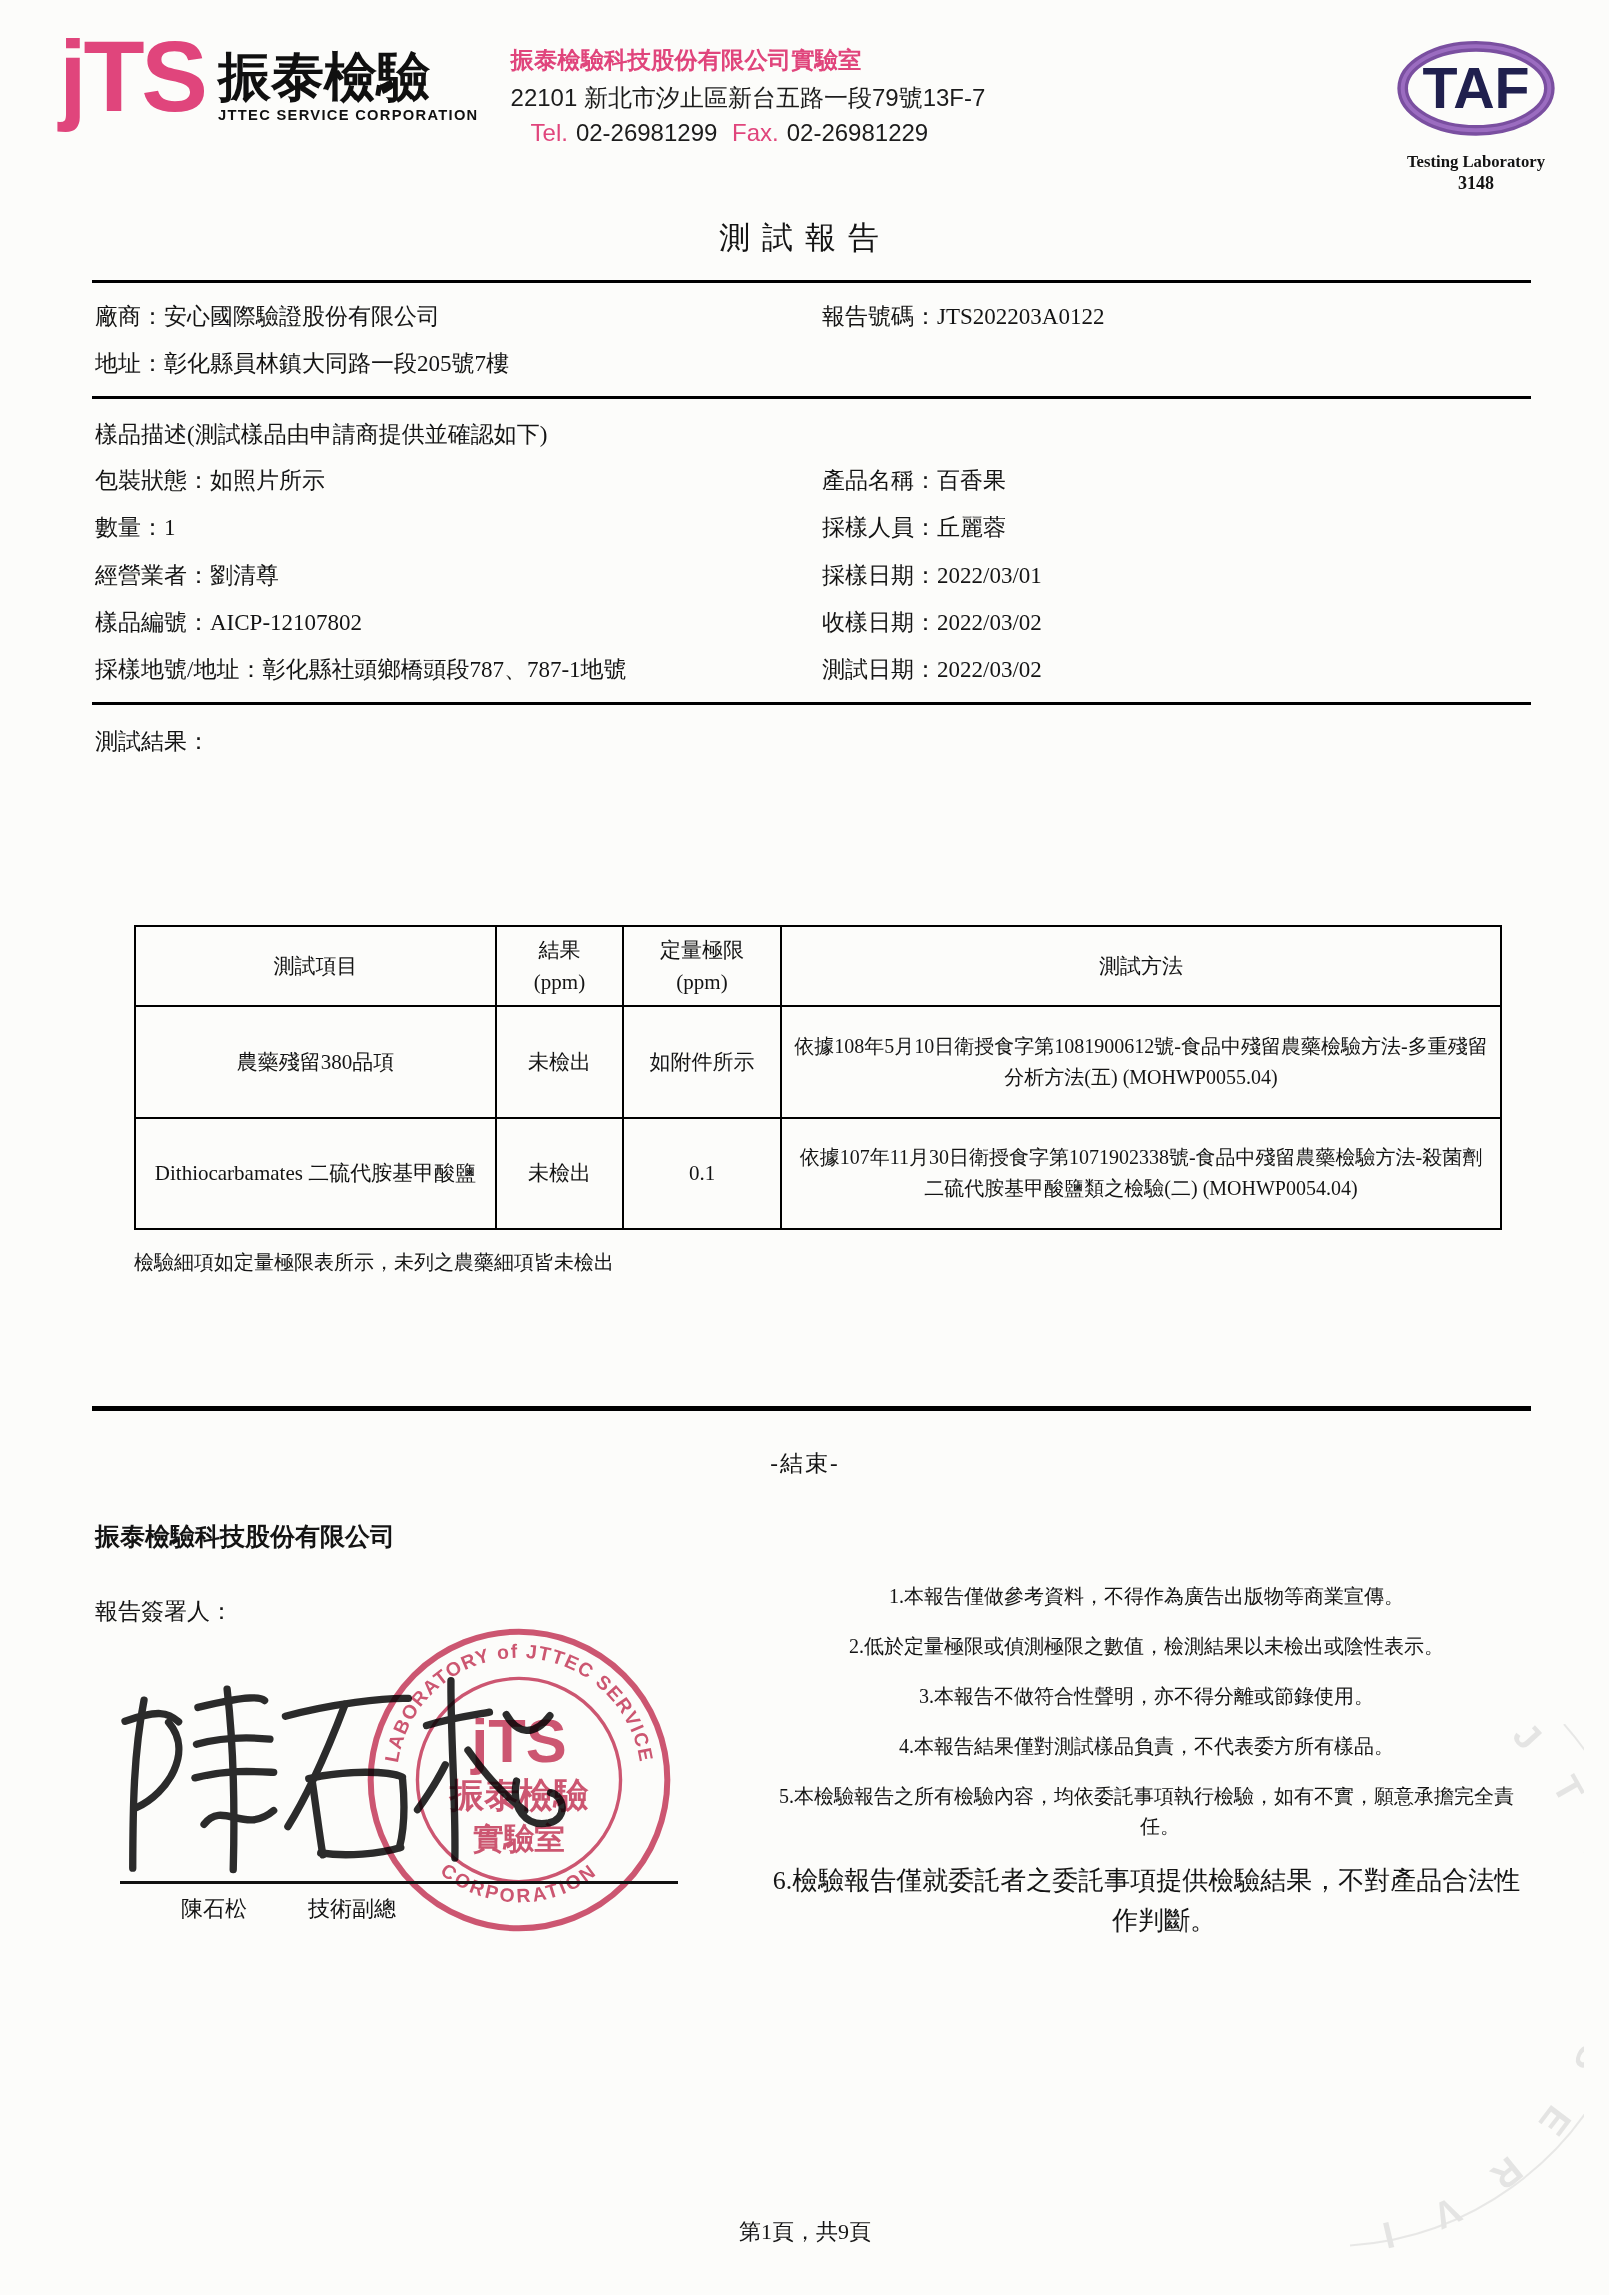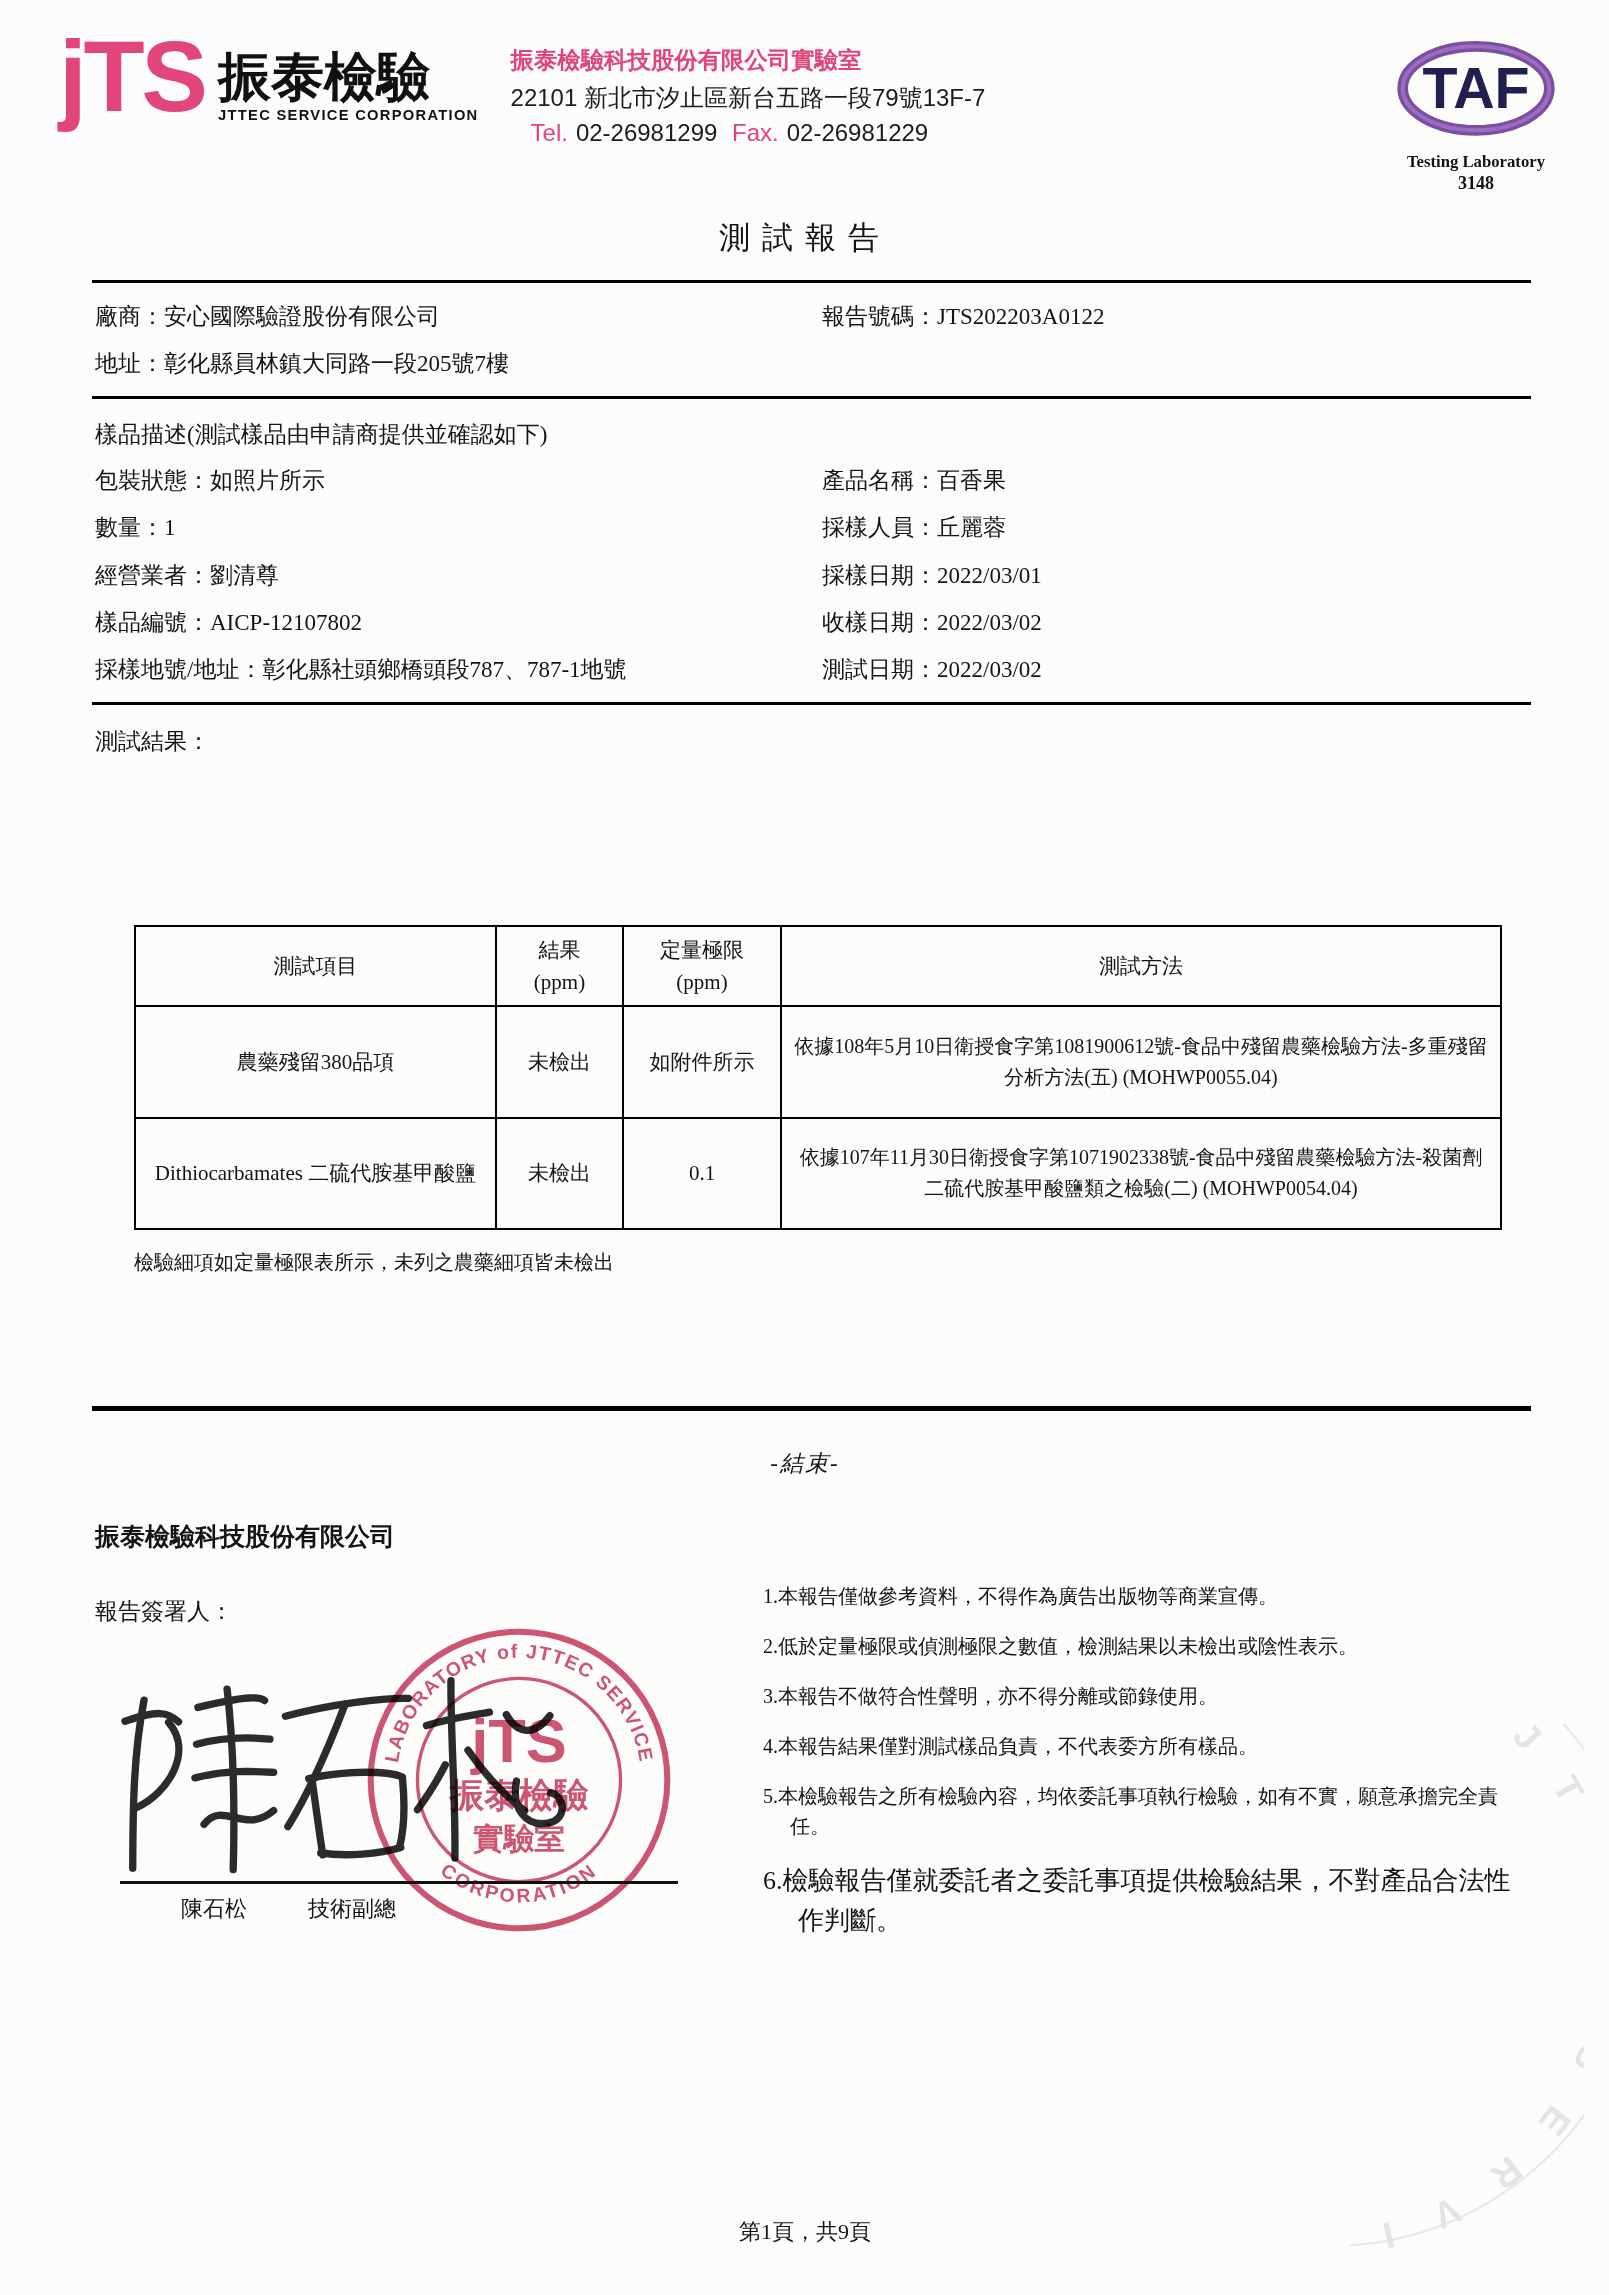"-結束-" .end-marker { font-style: italic -> none }
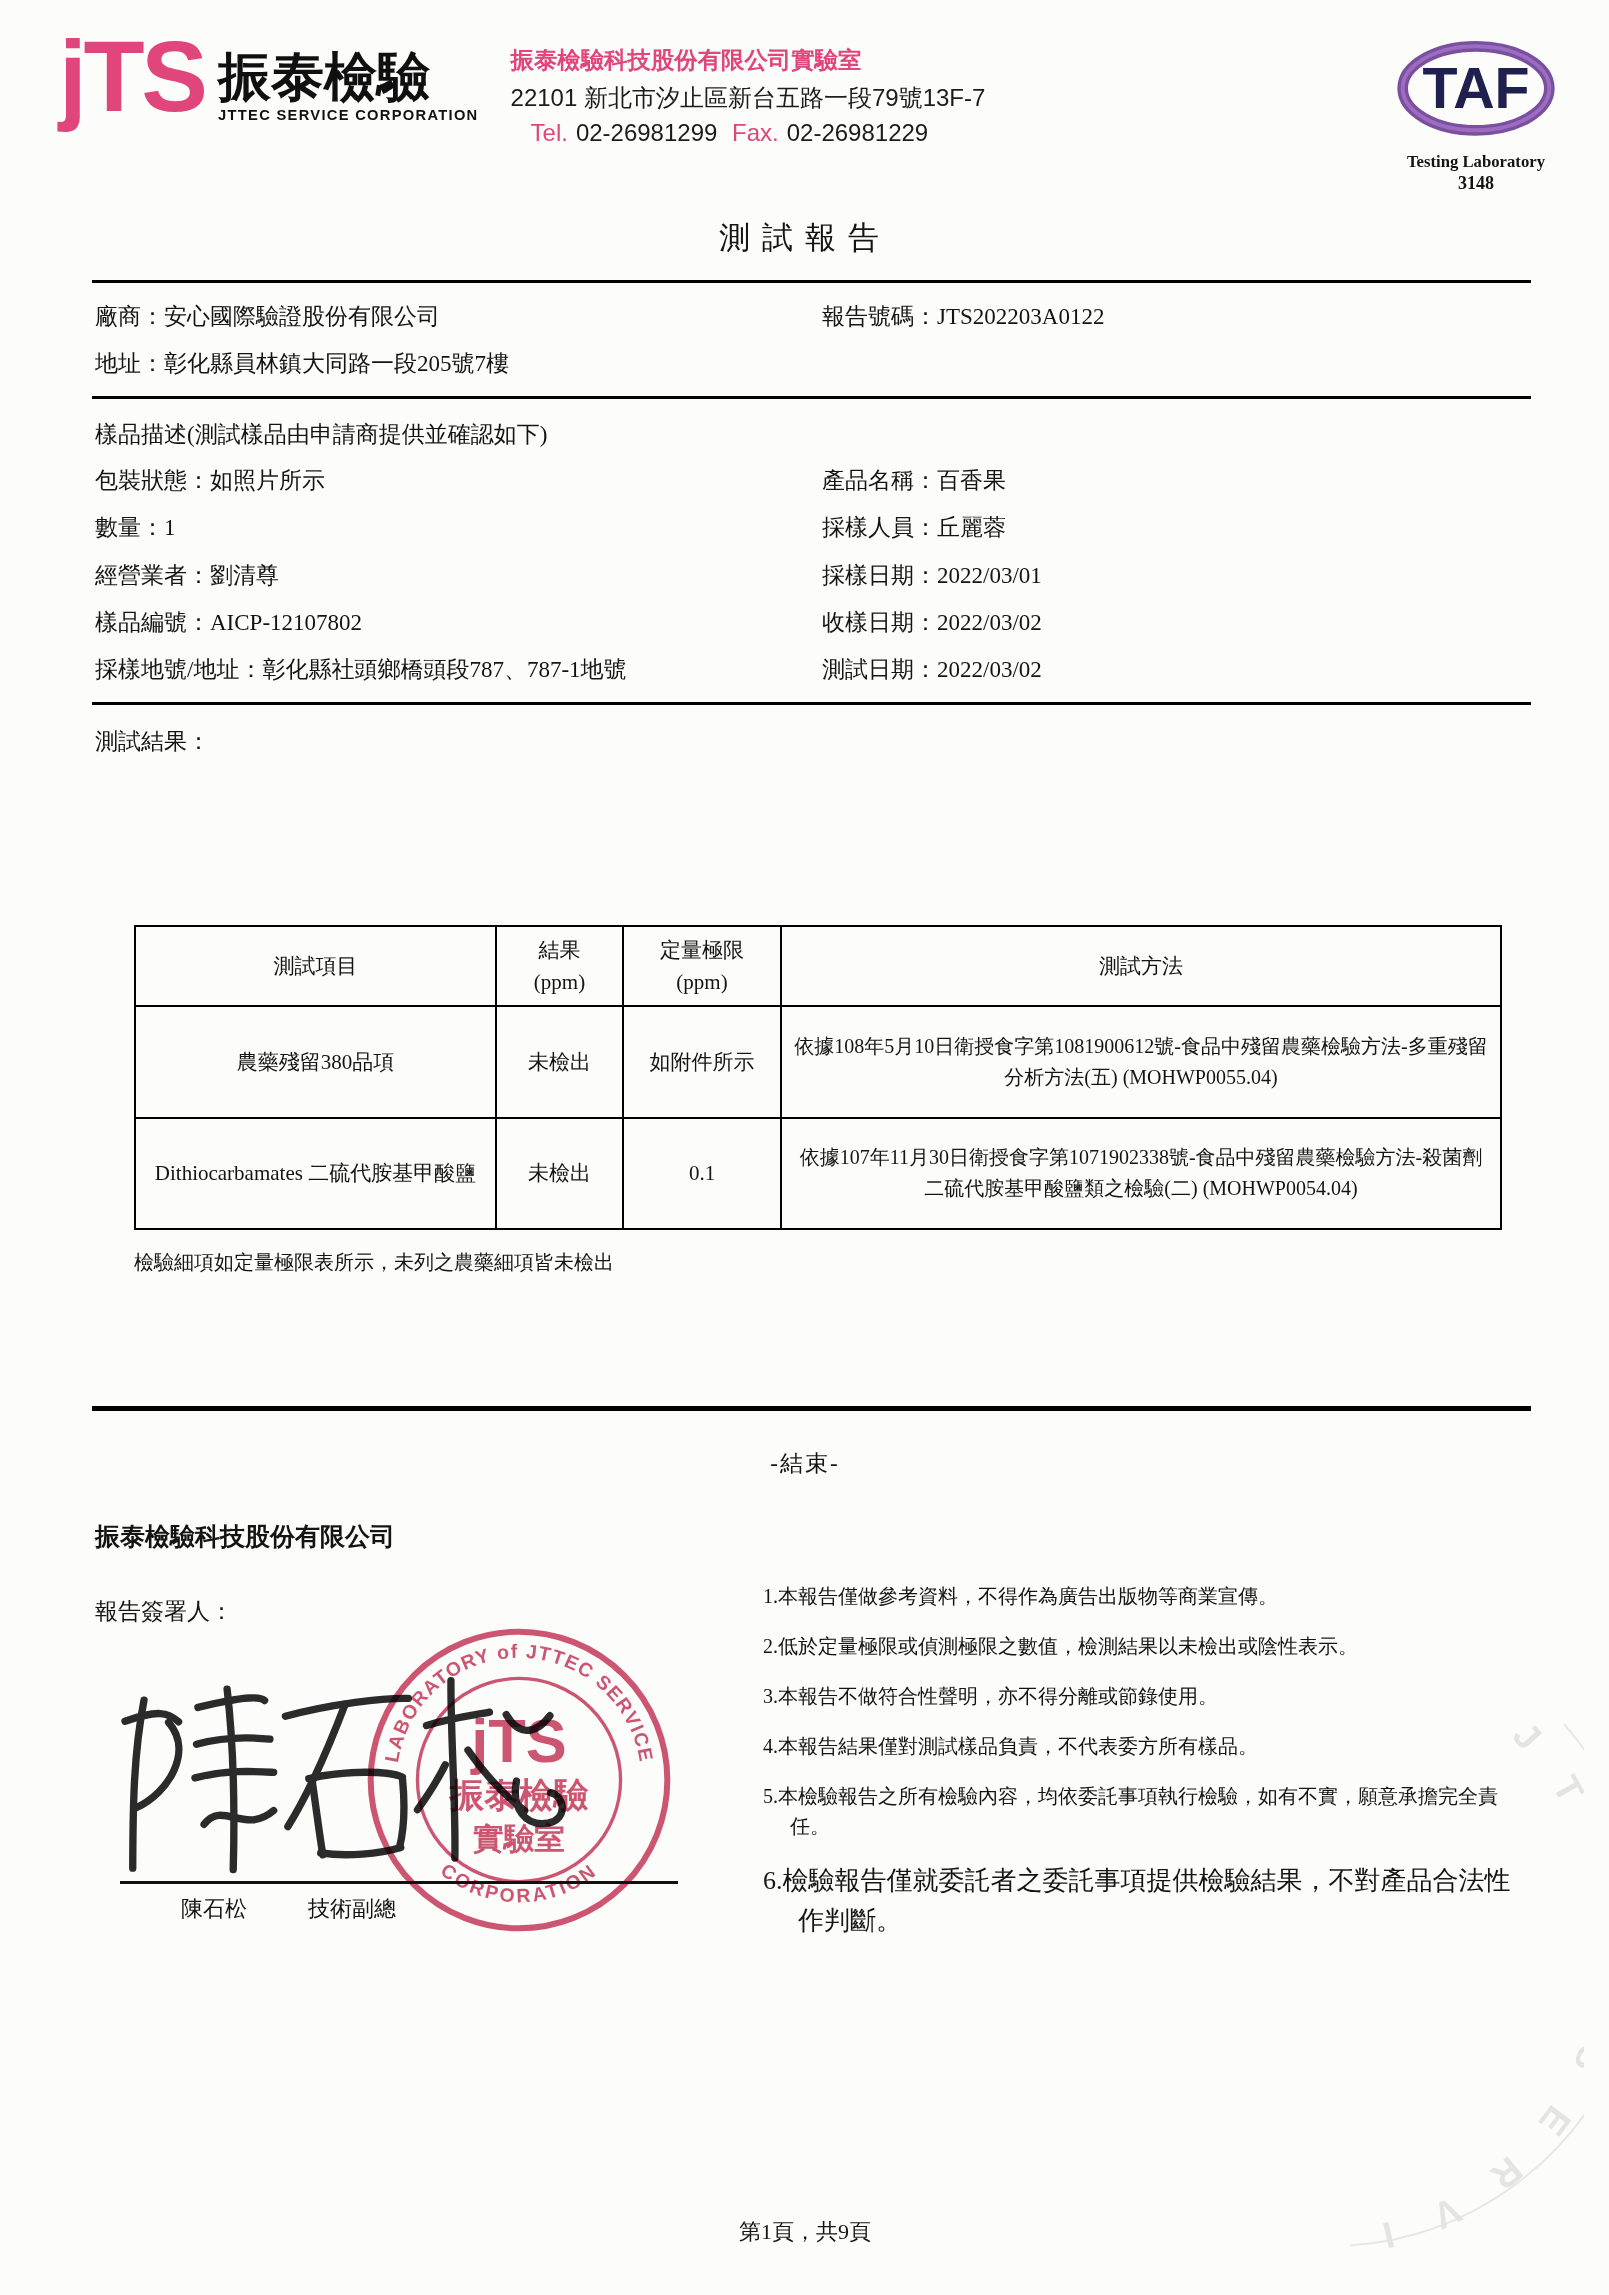"1.本報告僅做參考資料，不得作為廣告出版物等商業宣傳。" .footer-right { text-align: none -> center }
